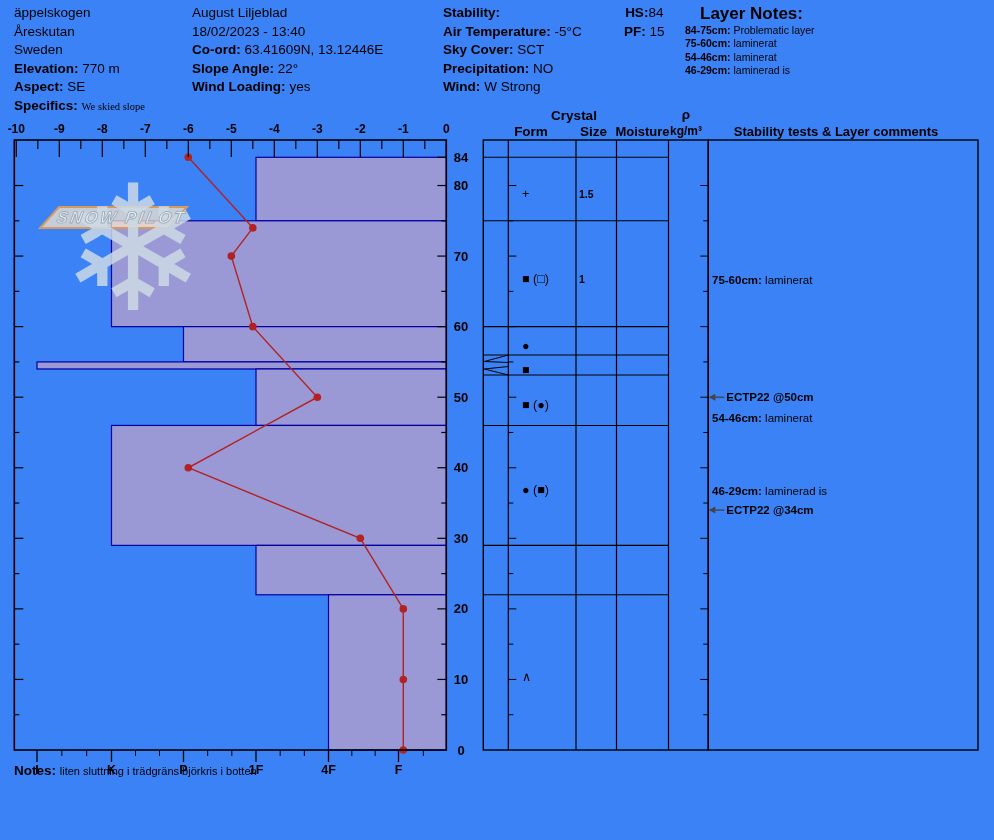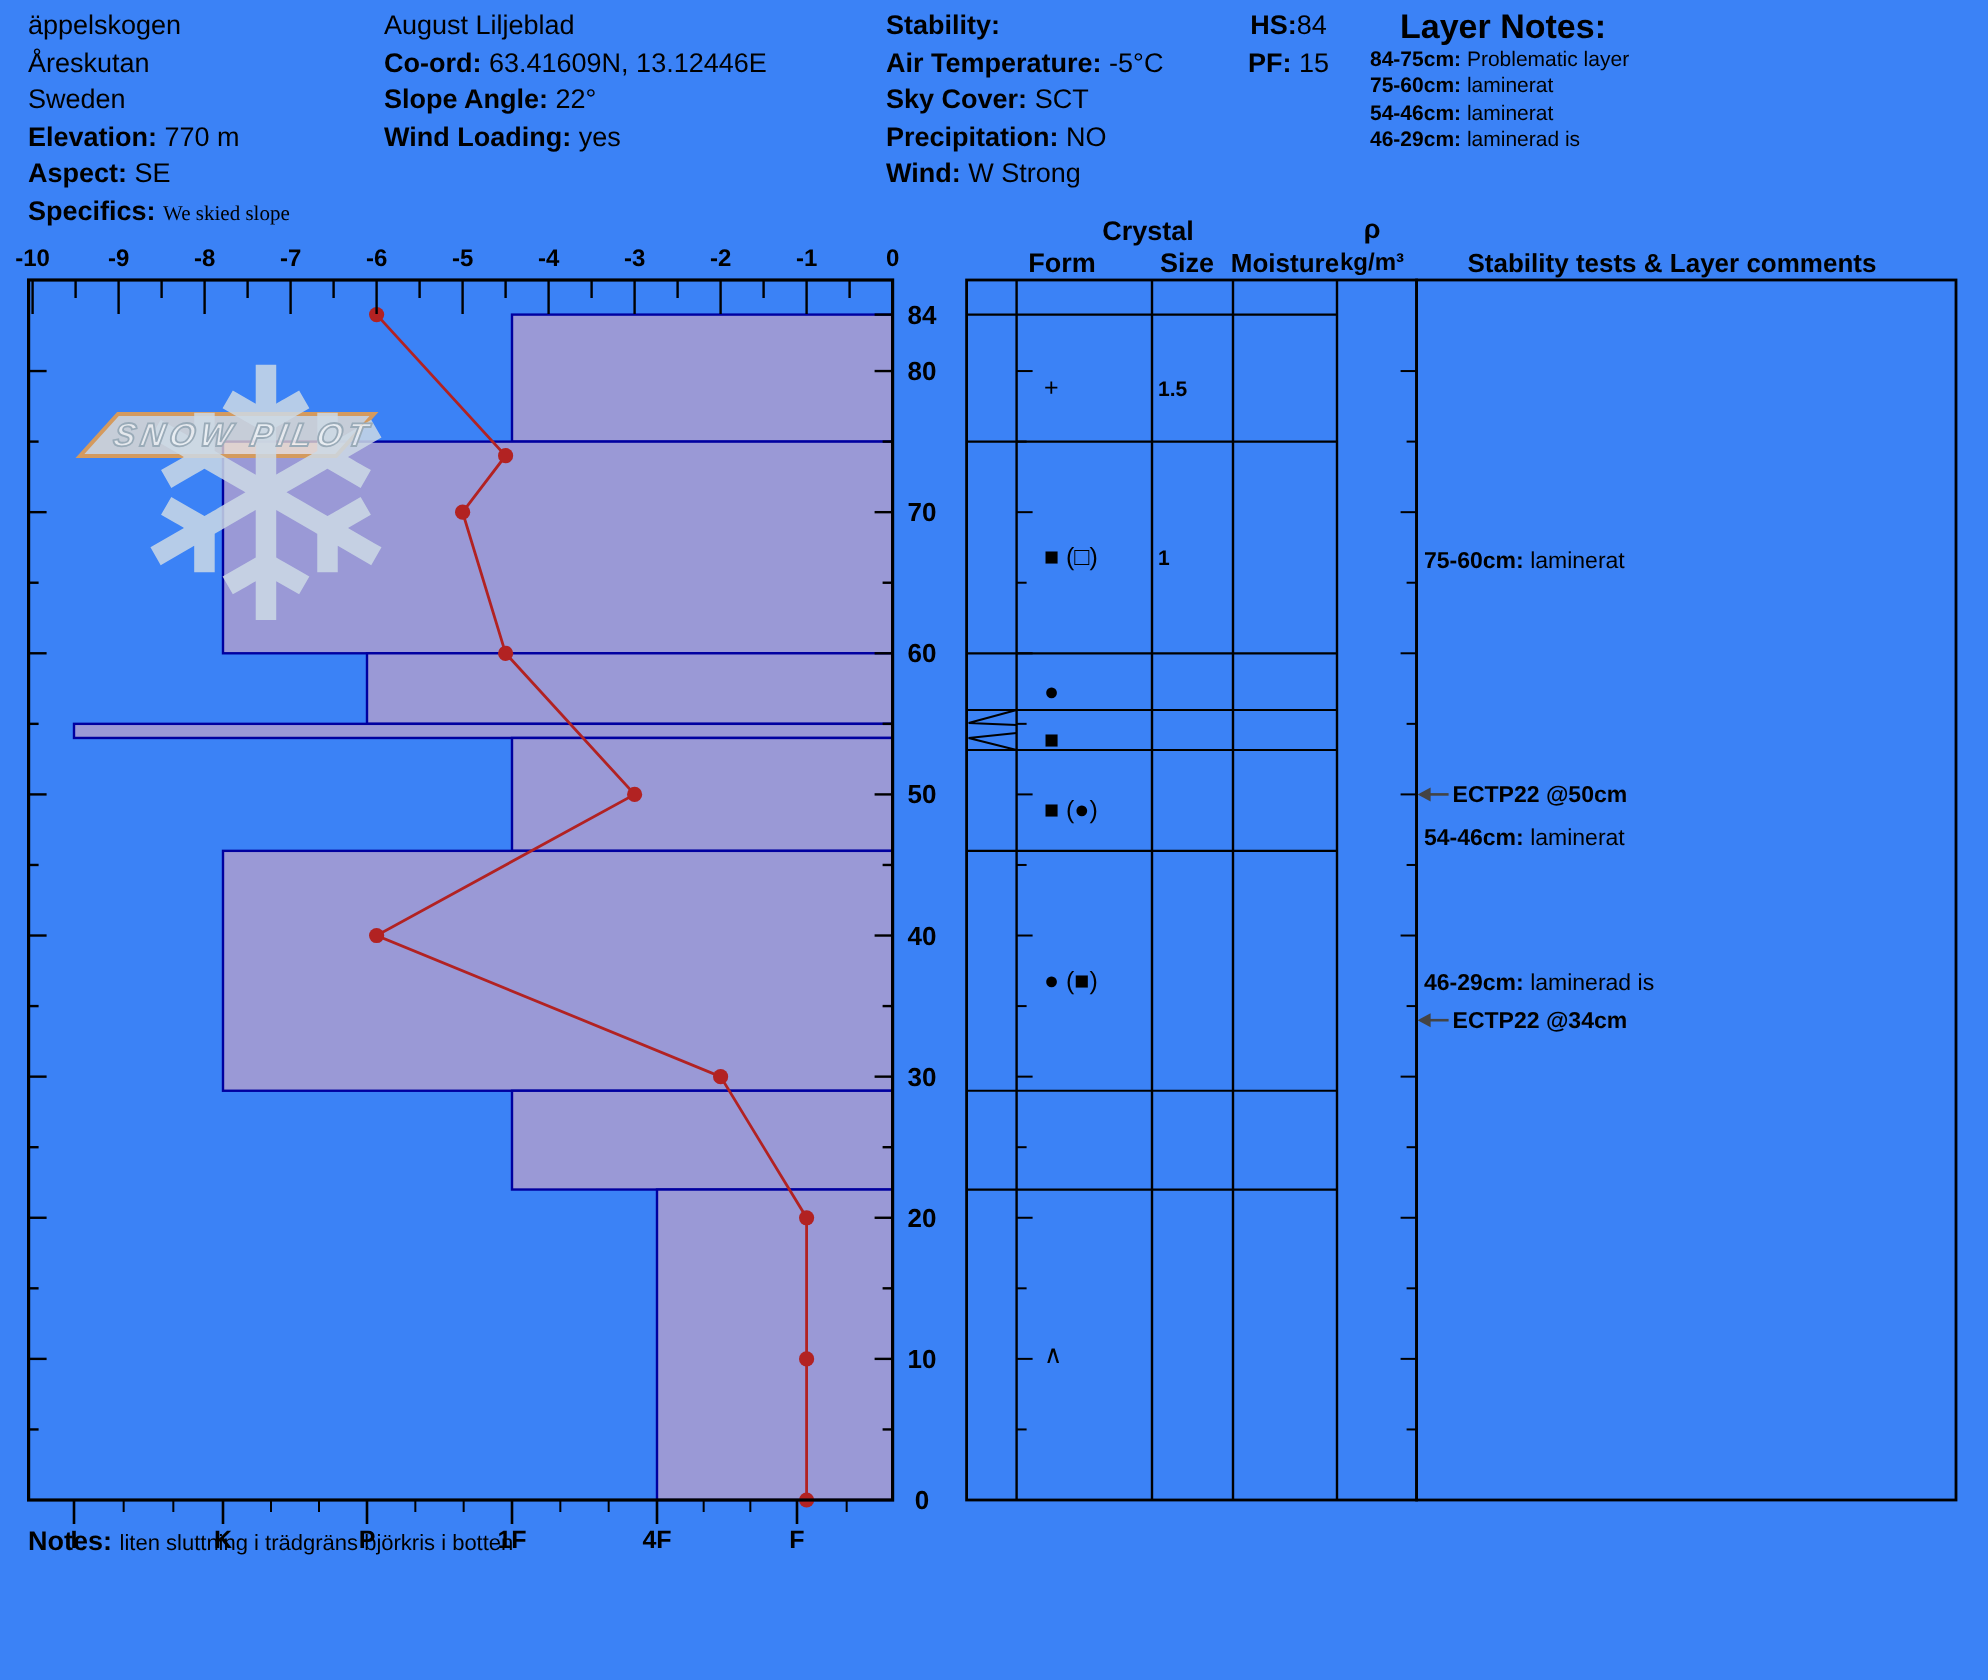"18/02/2023 - 13:40" div.hline { html: none -> <div>18/02/2023 - 13:40</div> }
